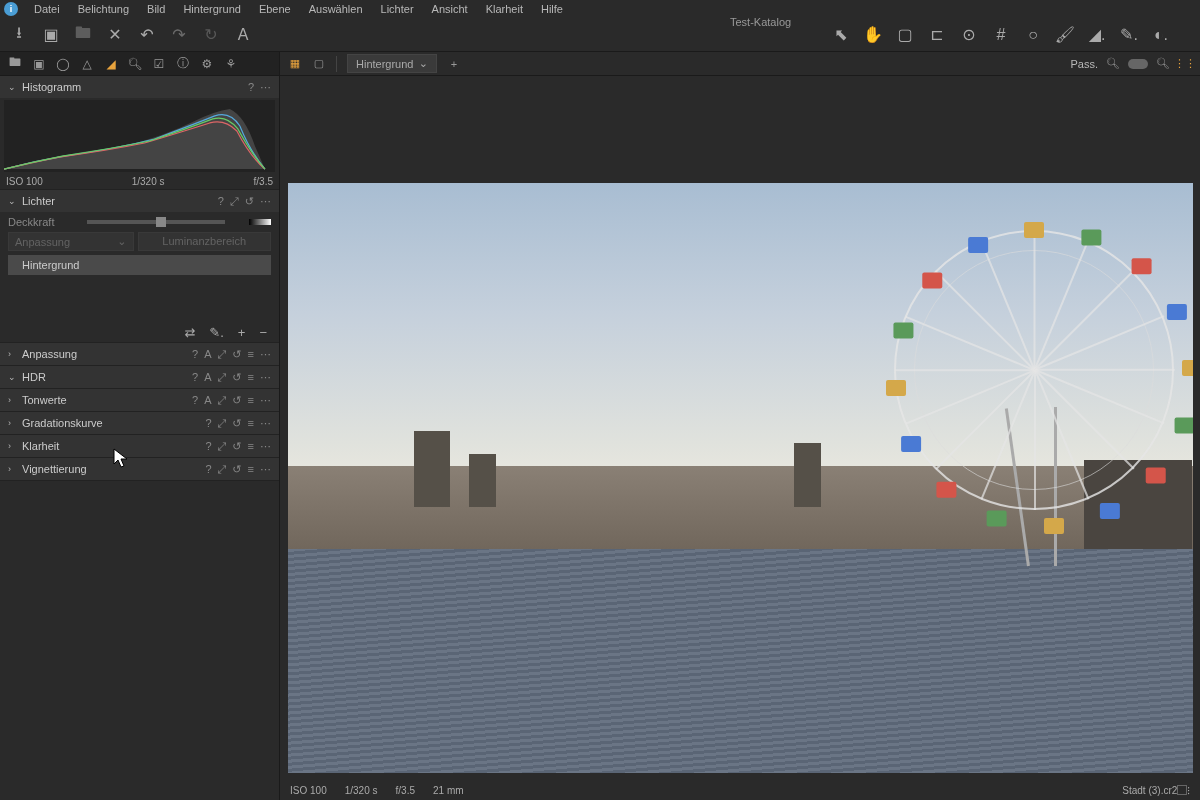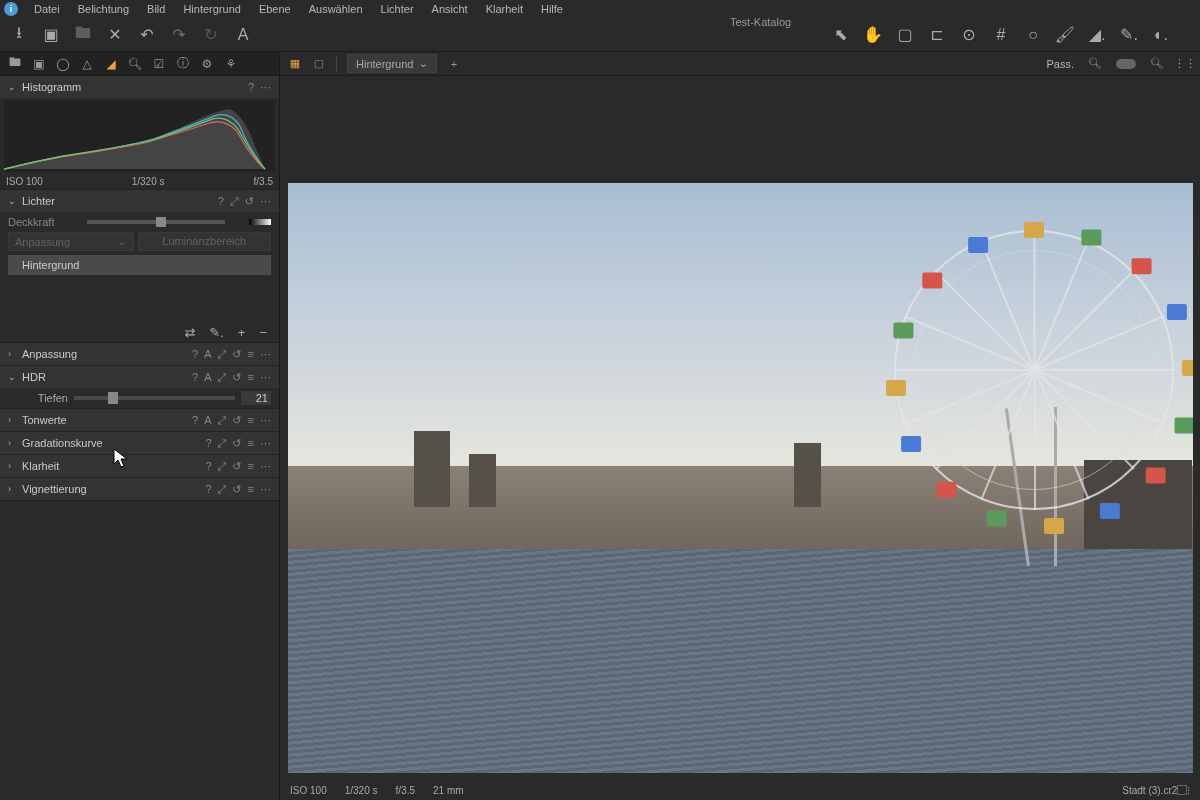"Pass." .vt-right { gap: 14px -> 8px }
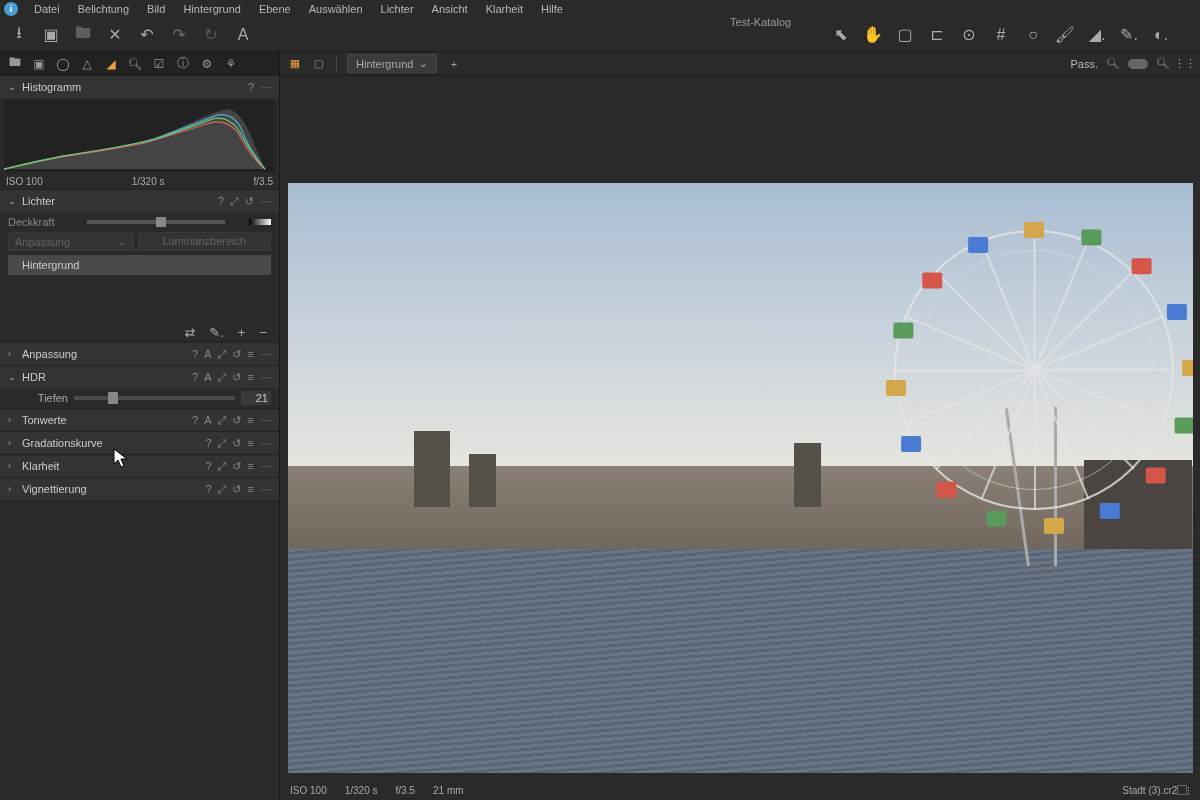"Tiefen" div.slider-row { html: <div> <span>Tiefen</span> <div> <div></div> </div> <span>21</span> </div> -> none }
